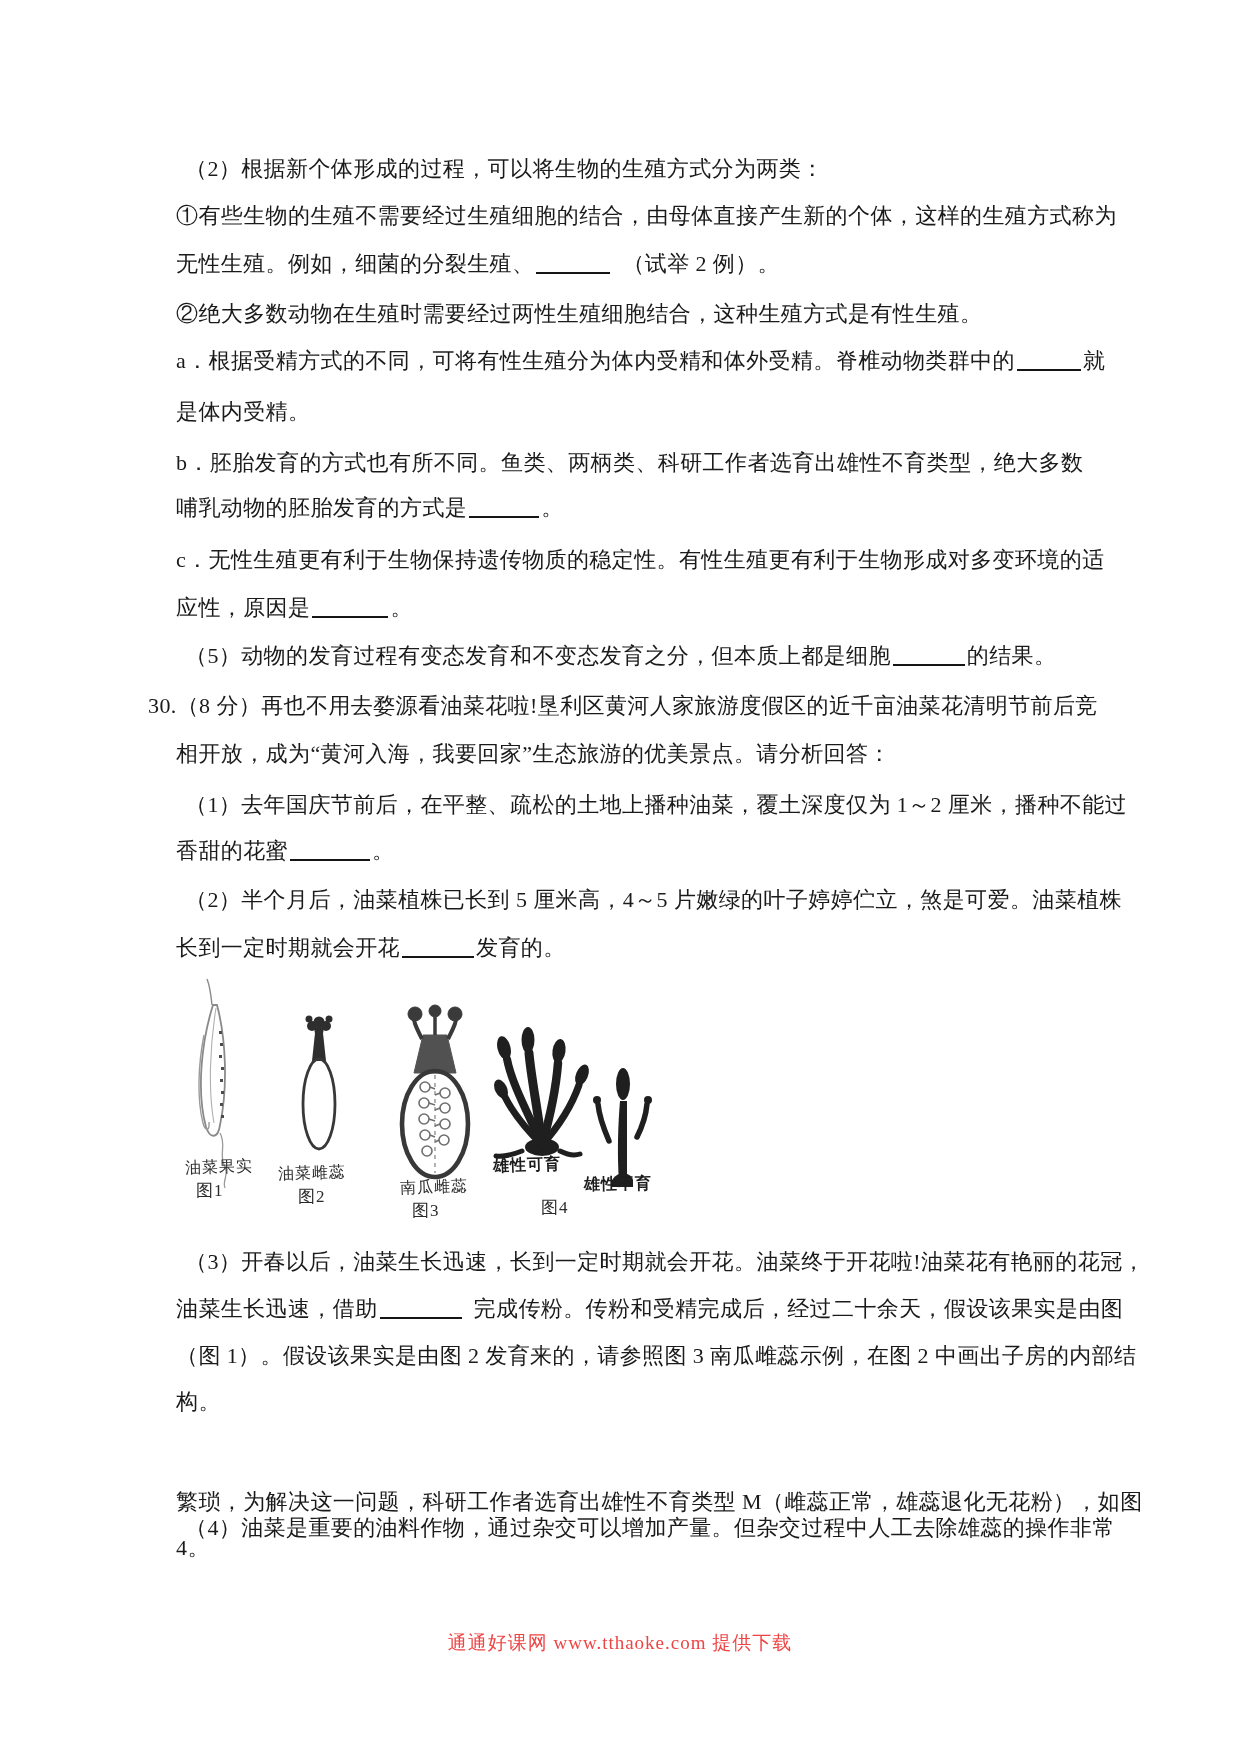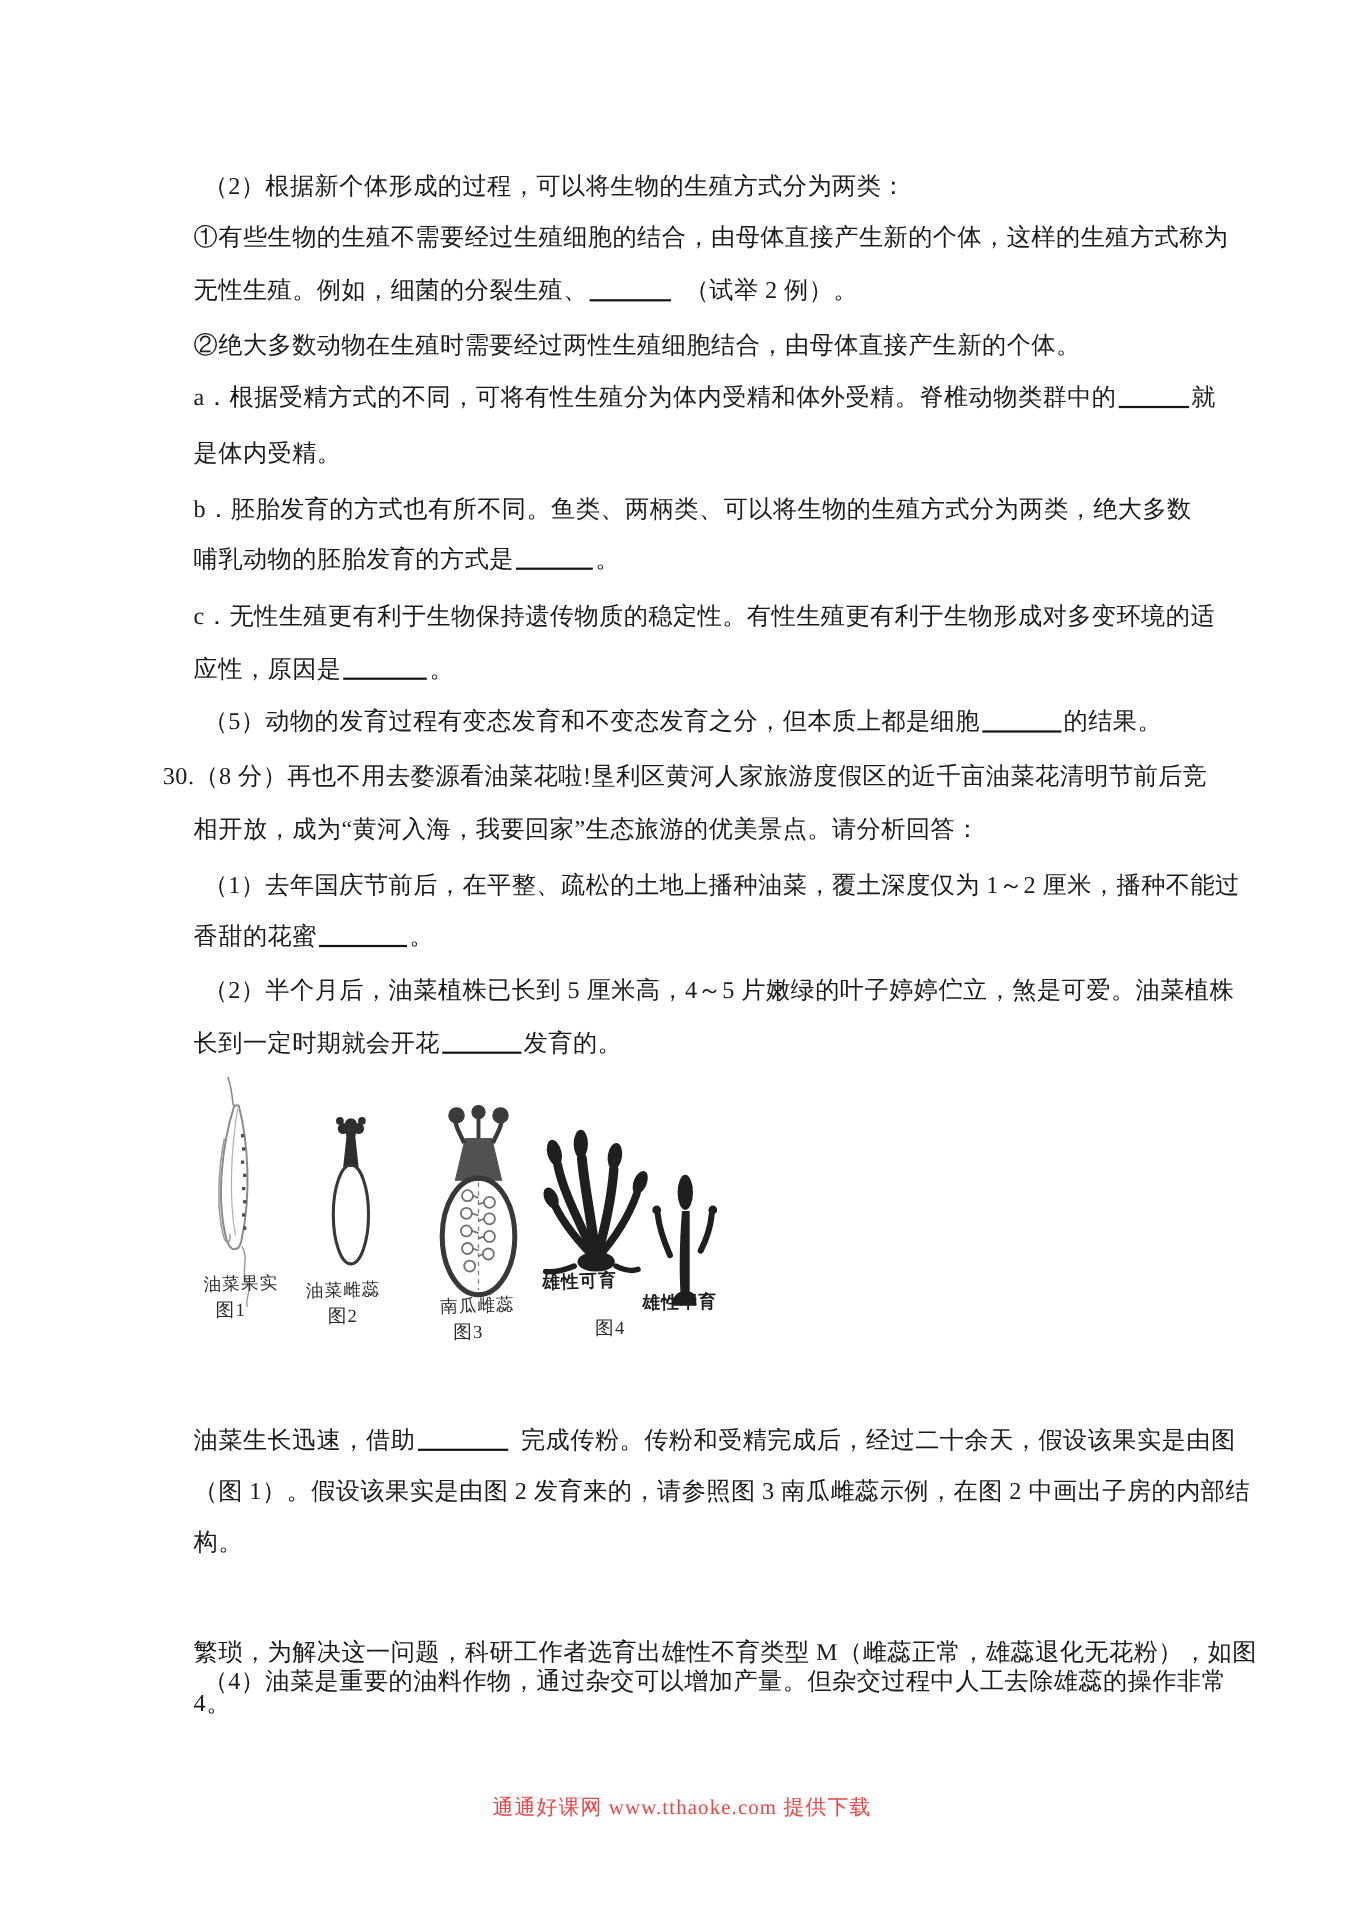"②绝大多数动物在生殖时需要经过两性生殖细胞结合，由母体直接产生新的个体。" span { text: 由母体直接产生新的个体 -> 这种生殖方式是有性生殖 }
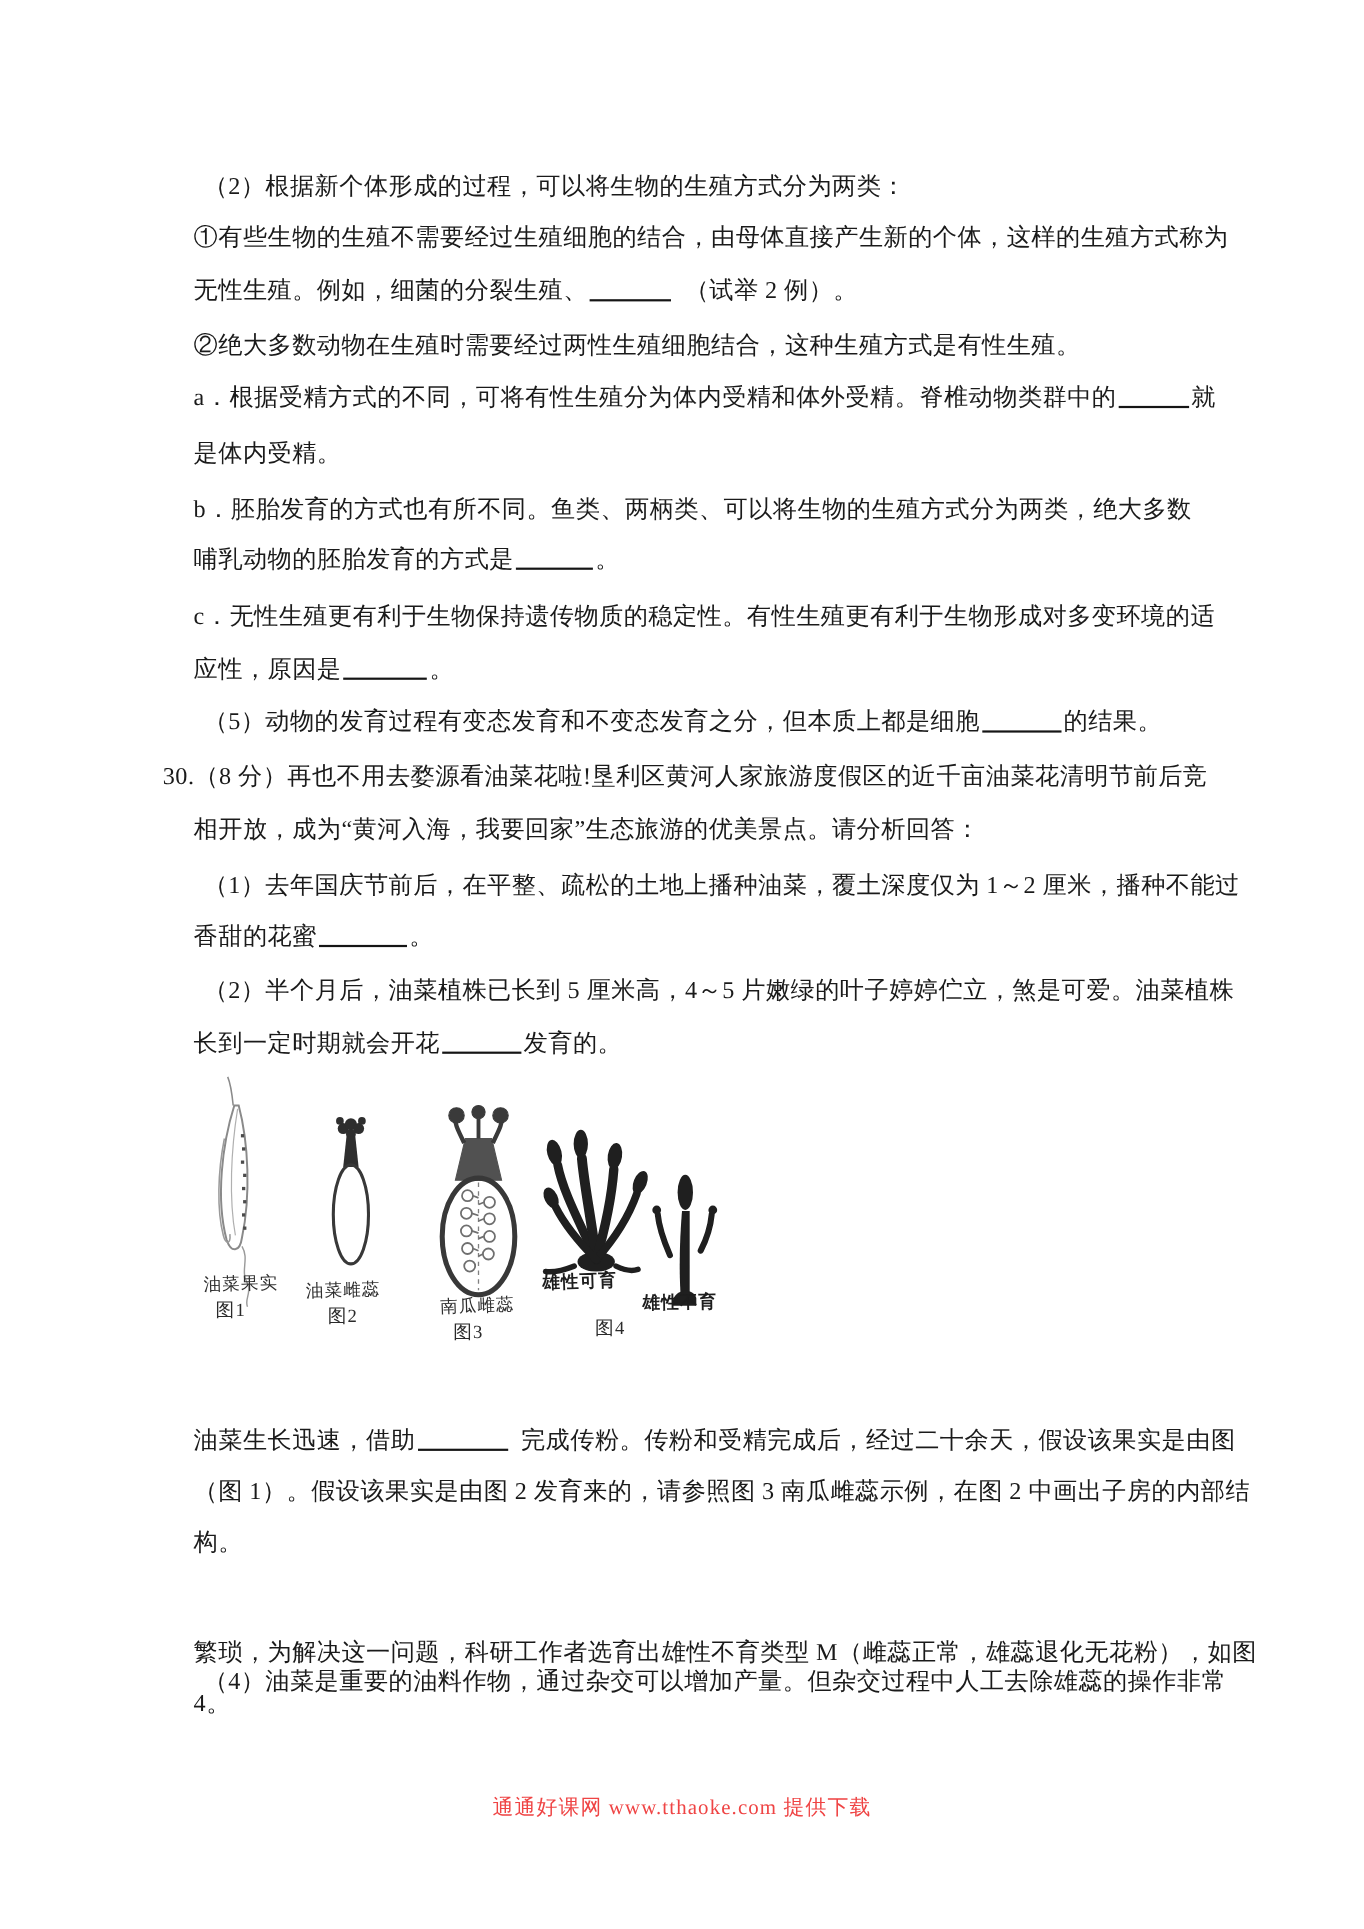"b．胚胎发育的方式也有所不同。鱼类、两柄类、可以将生物的生殖方式分为两类，绝大多" span { text: 可以将生物的生殖方式分为两类 -> 科研工作者选育出雄性不育类型 }
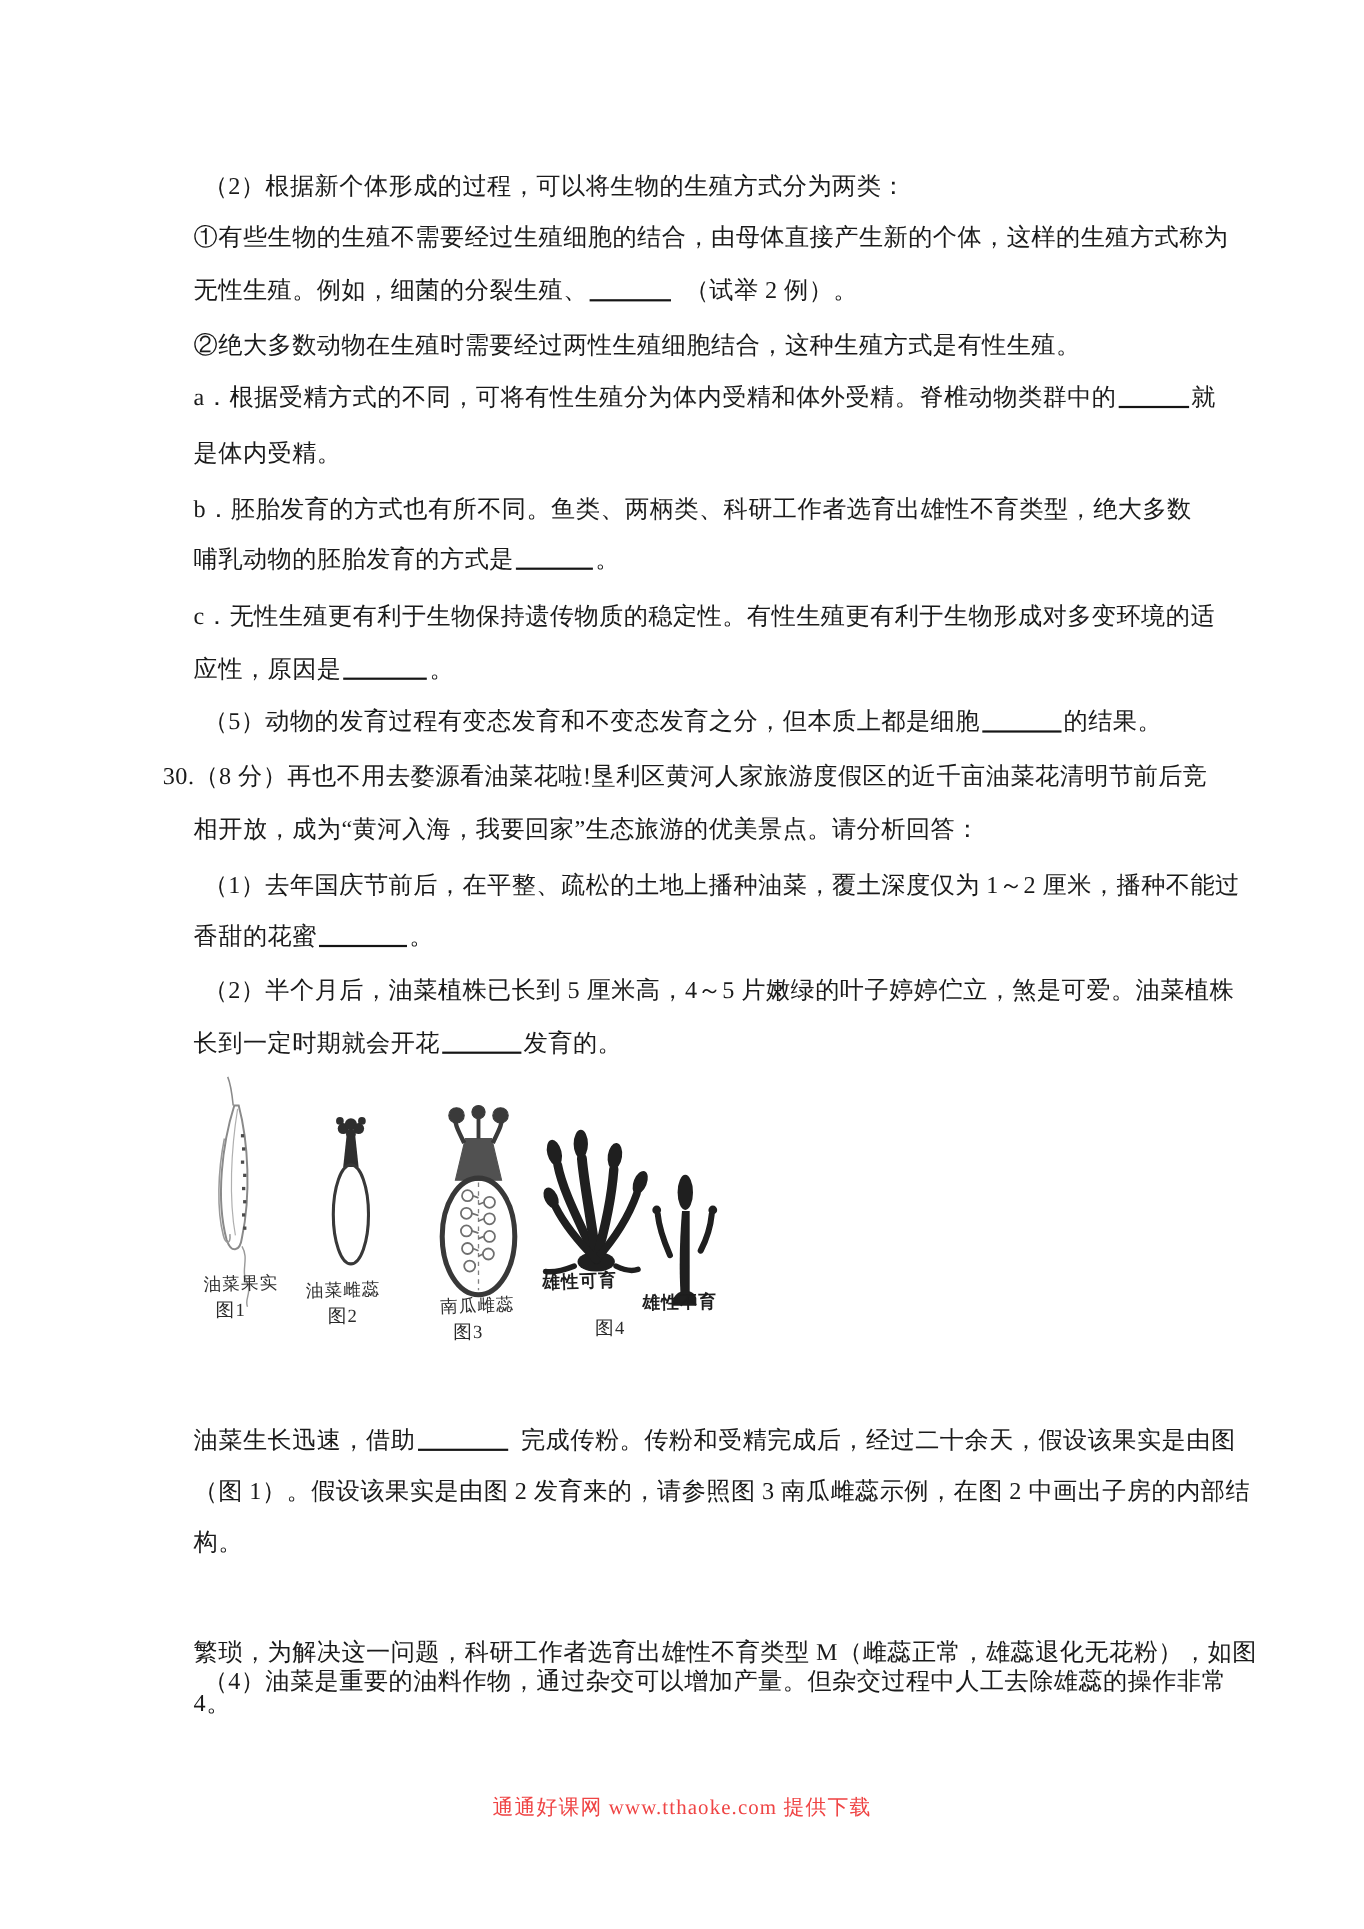"（3）开春以后，油菜生长迅速，长到一定时期就会开花。油菜终于开花啦!油菜花有艳丽" div.tline { html: none -> <div><span>（3）开春以后，油菜生长迅速，长到一定时期就会开花。油菜终于开花啦!油菜花有艳丽的花冠，</span></div> }
